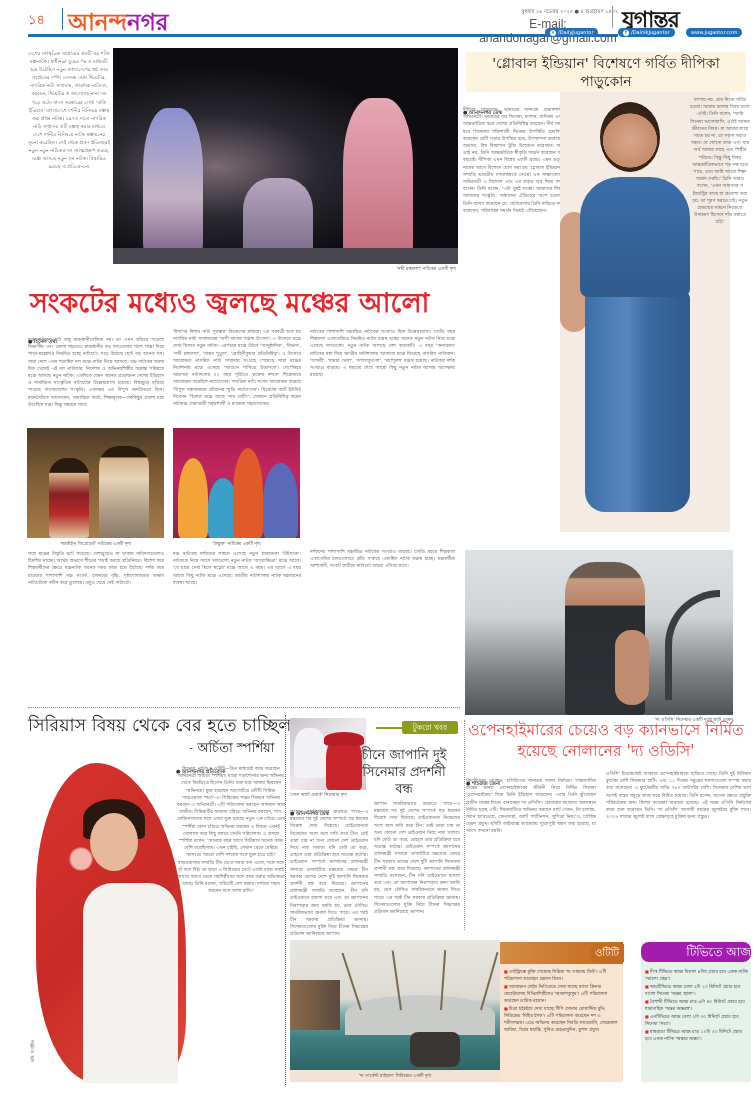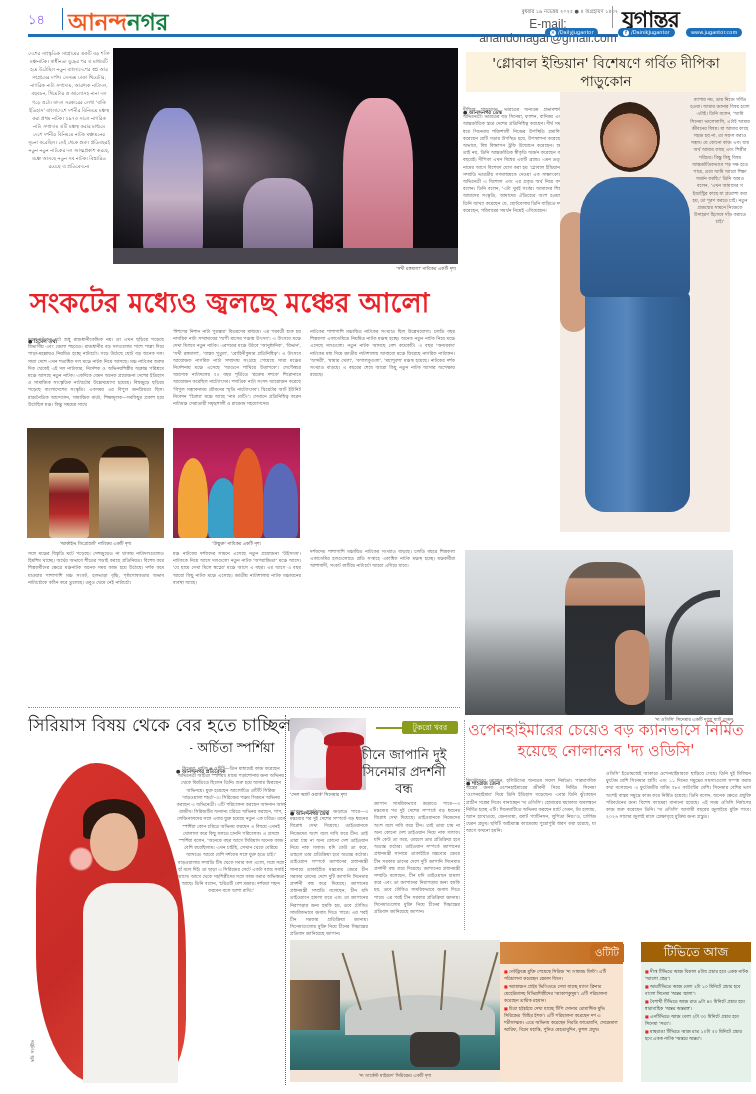"১৪" #hdr-num { color: #8b5cf6 -> #c2410c }
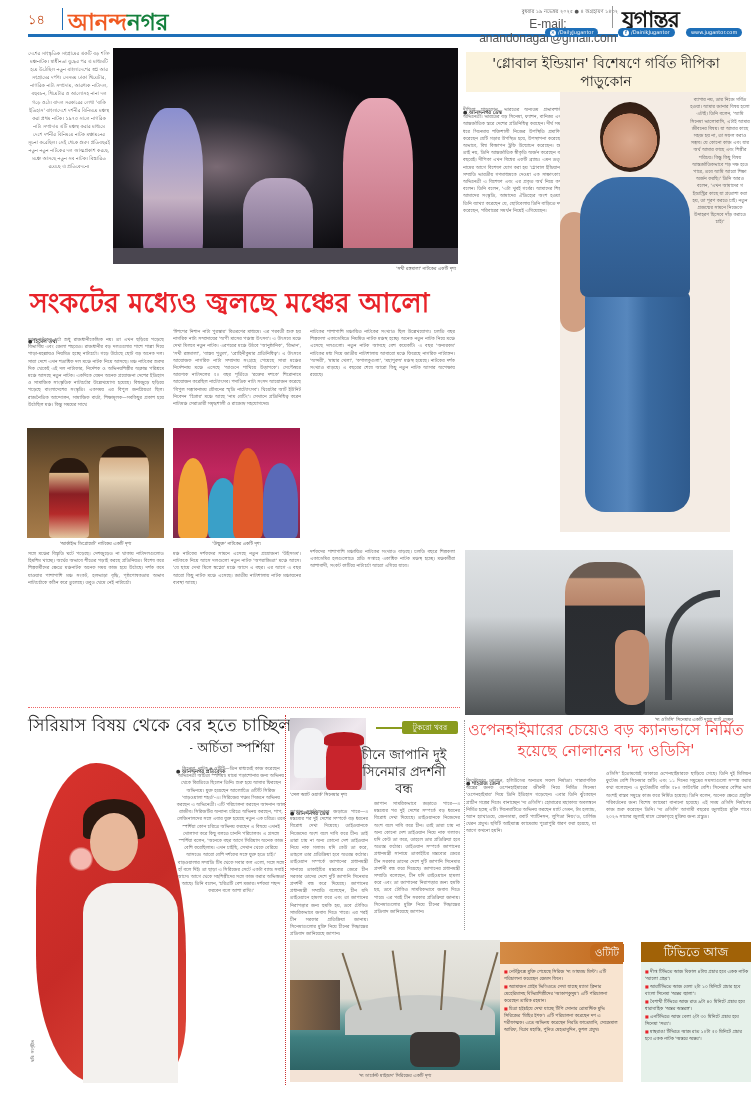"নগর" #hdr-brand .b { color: #15803d -> #a21caf }
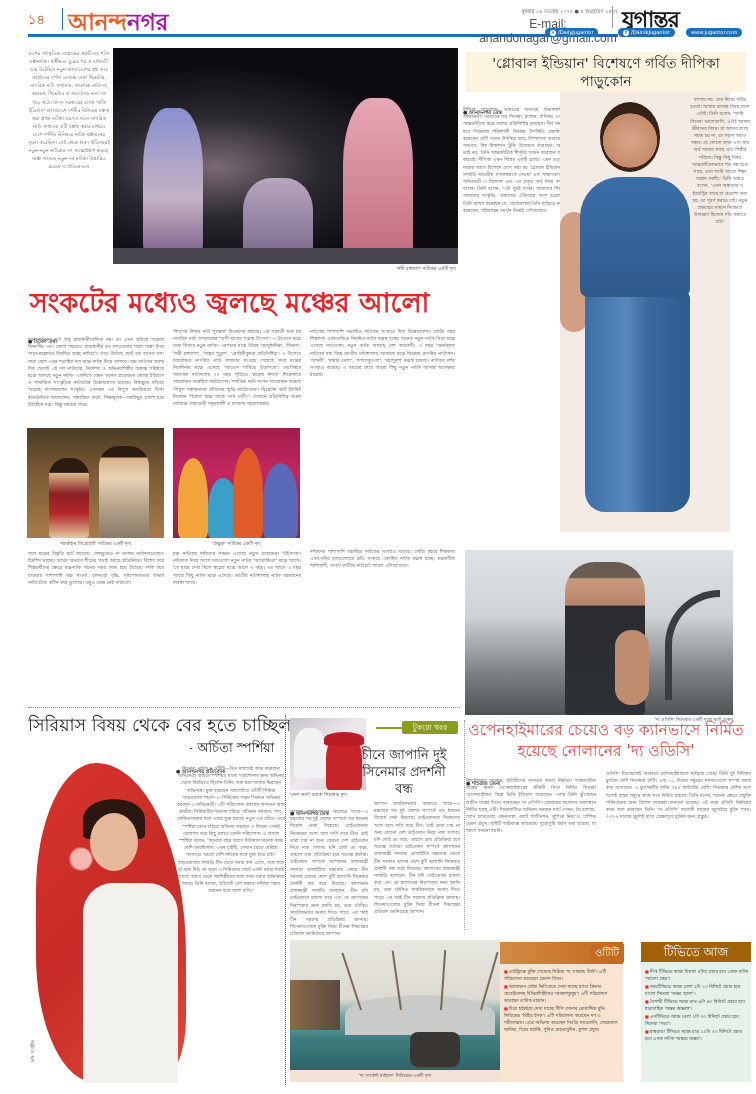"টিভিতে আজ" #box-tv-label { background: #a16207 -> #a21caf; border-radius: 0 -> 8px; text-align: center -> right }
